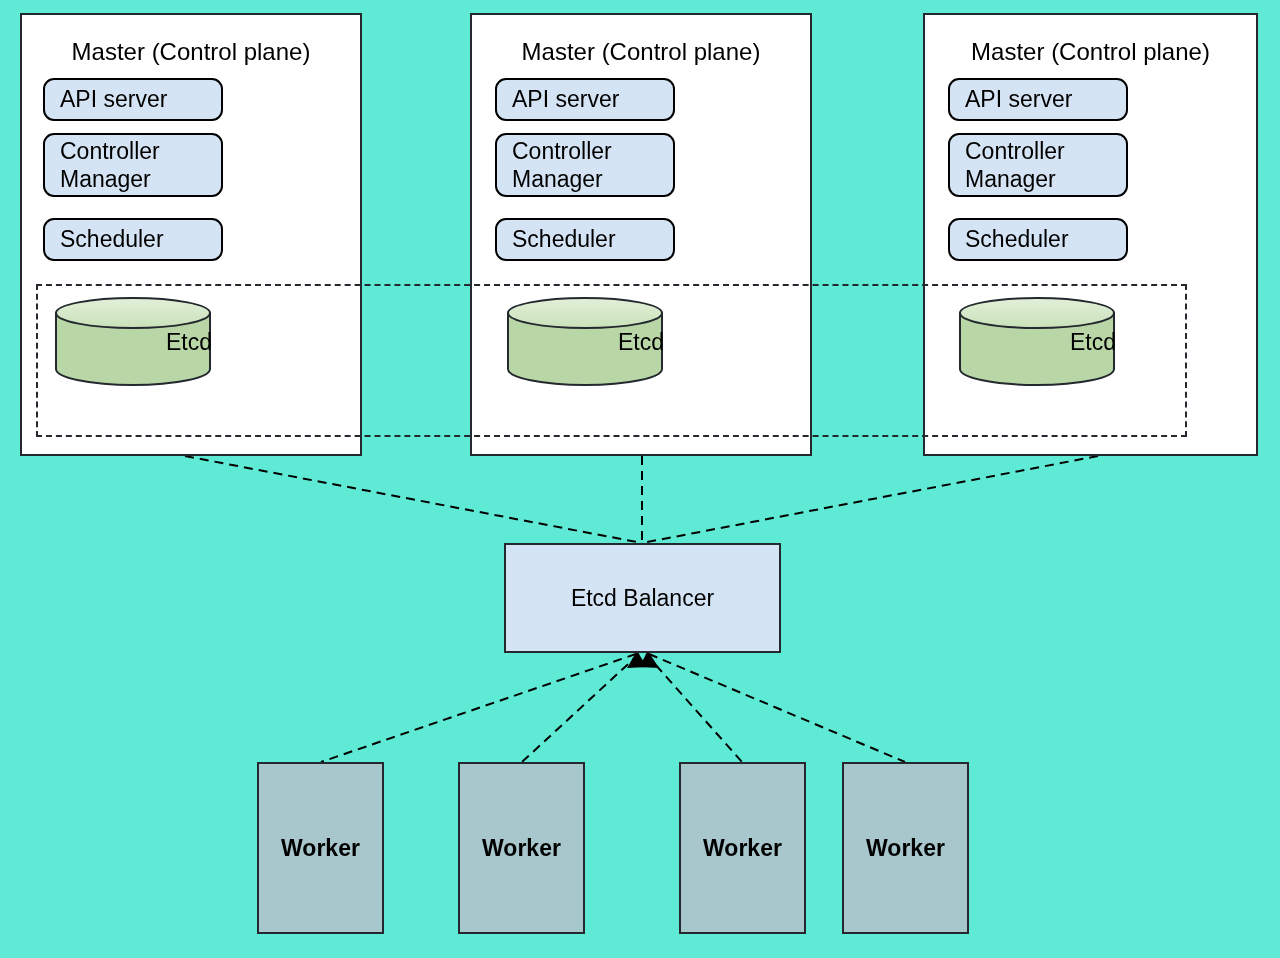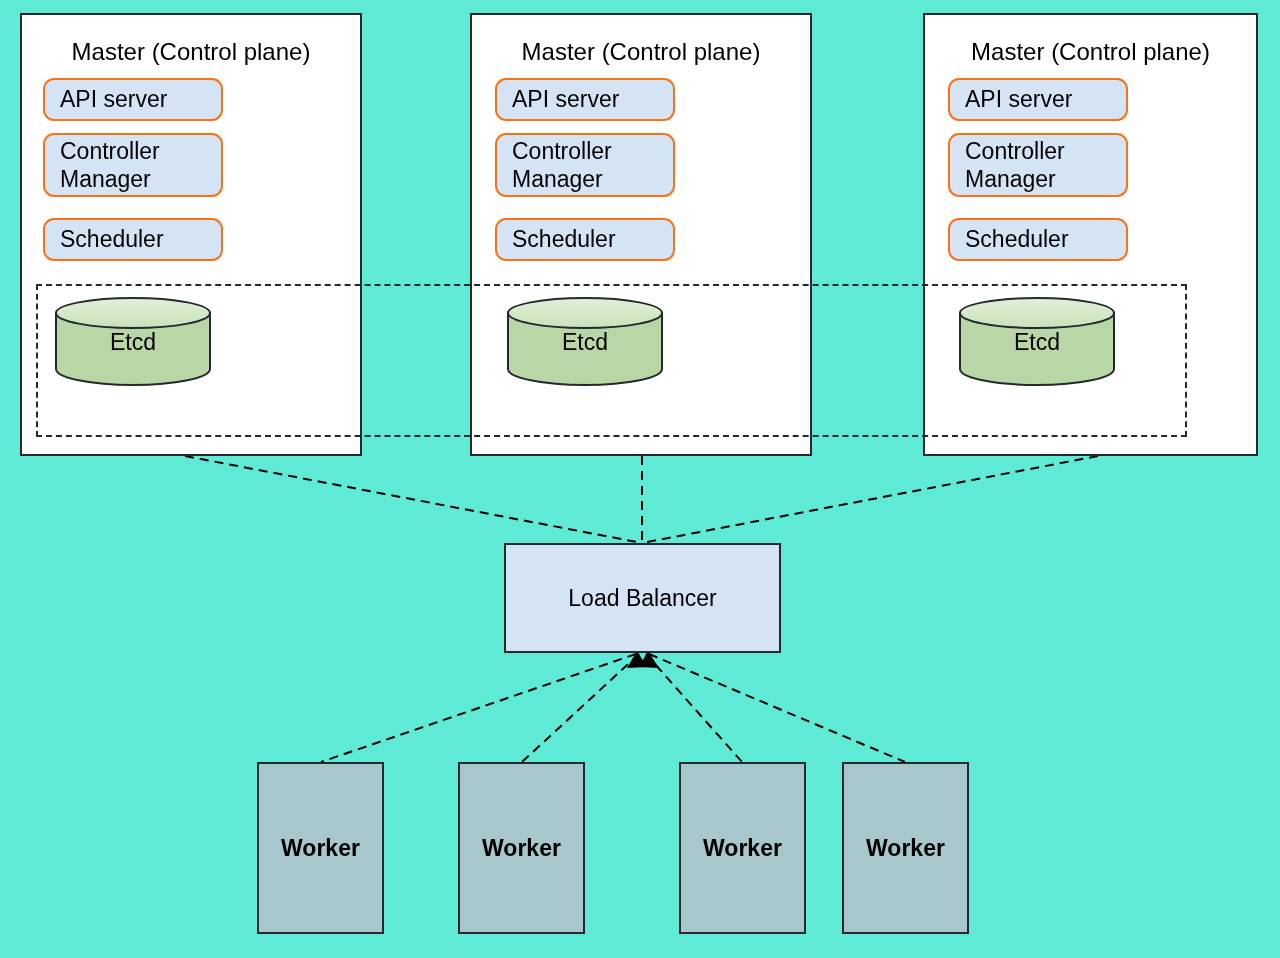"API server" .component { border: 2px solid #f97316 -> 2px solid #000000 }
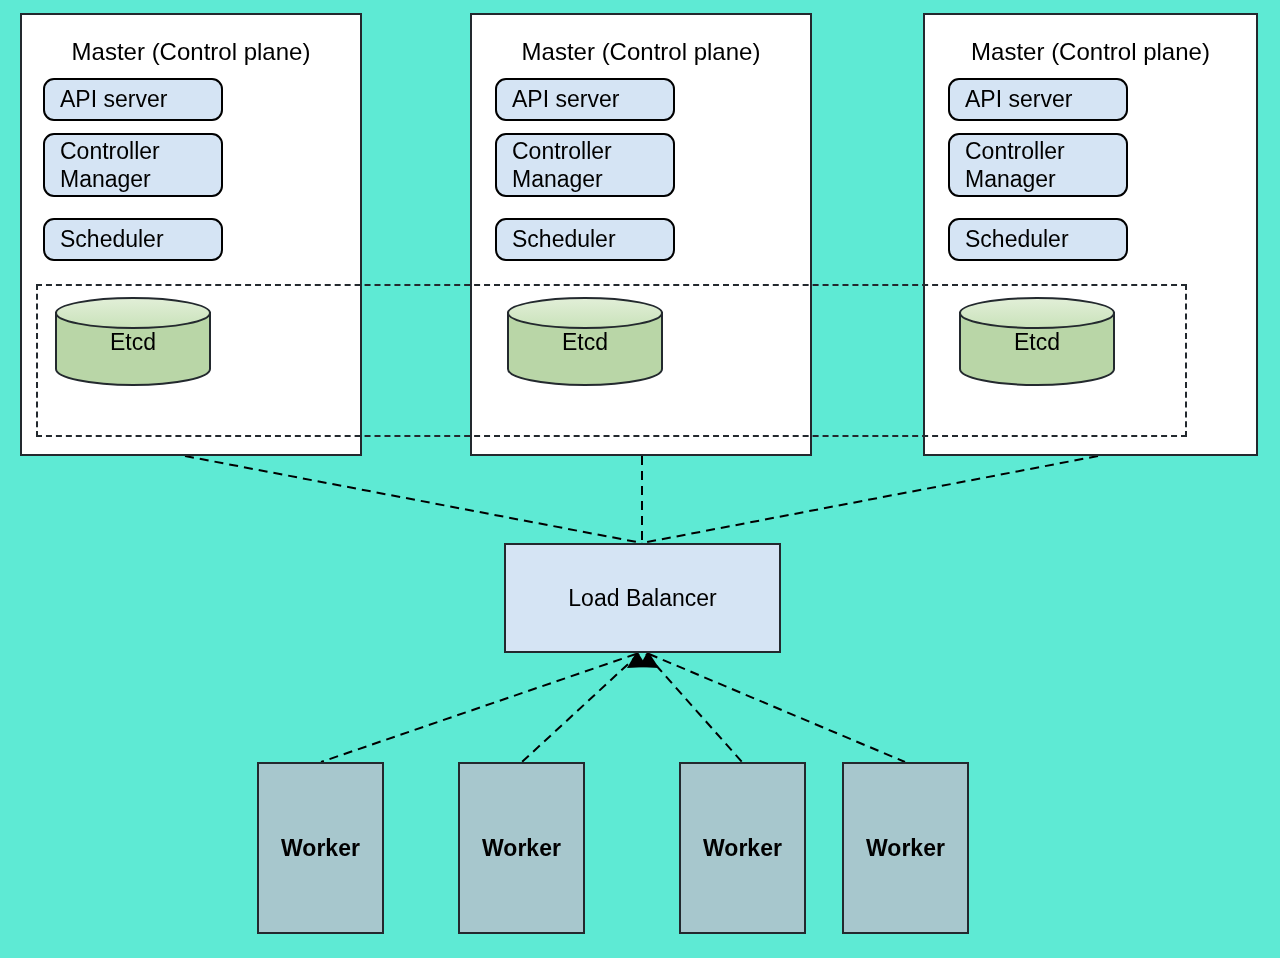"Etcd" .etcd-label { text-align: center -> right }
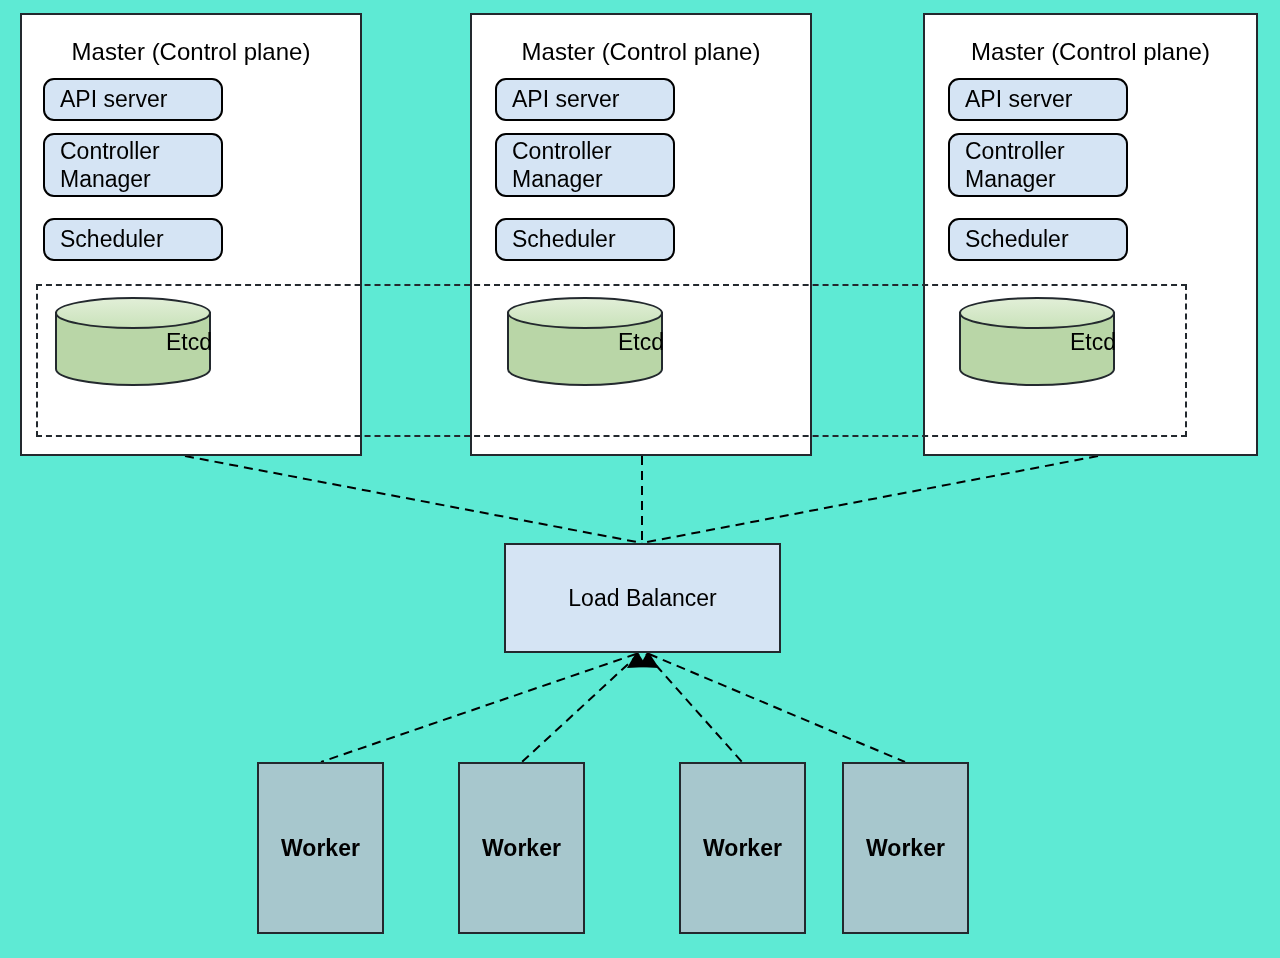"Load Balancer" div.load-balancer { text: Load -> Etcd }
